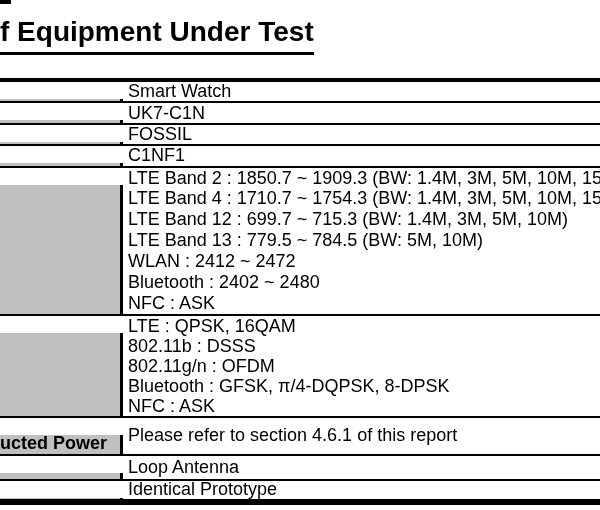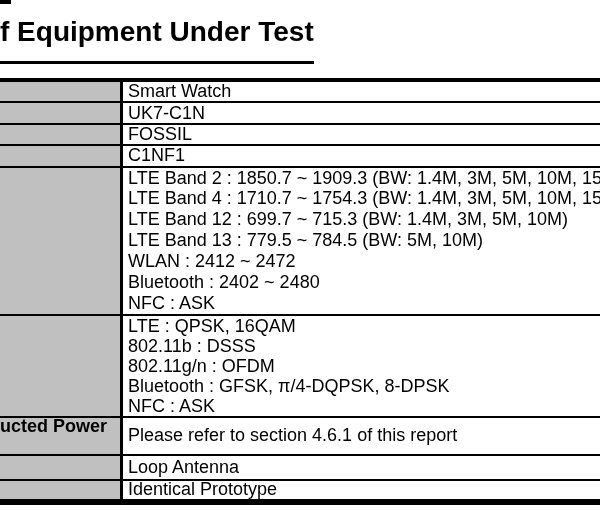"f Equipment Under Test" .title span { padding-bottom: 15px -> 6px }
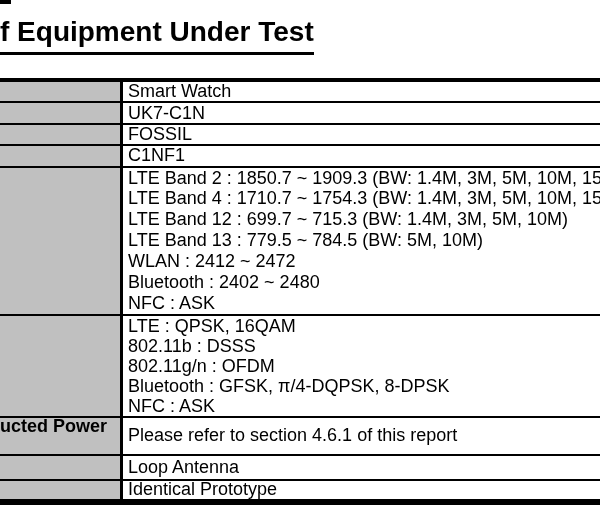"ucted Power" .cell.label { margin-top: none -> 17px }
